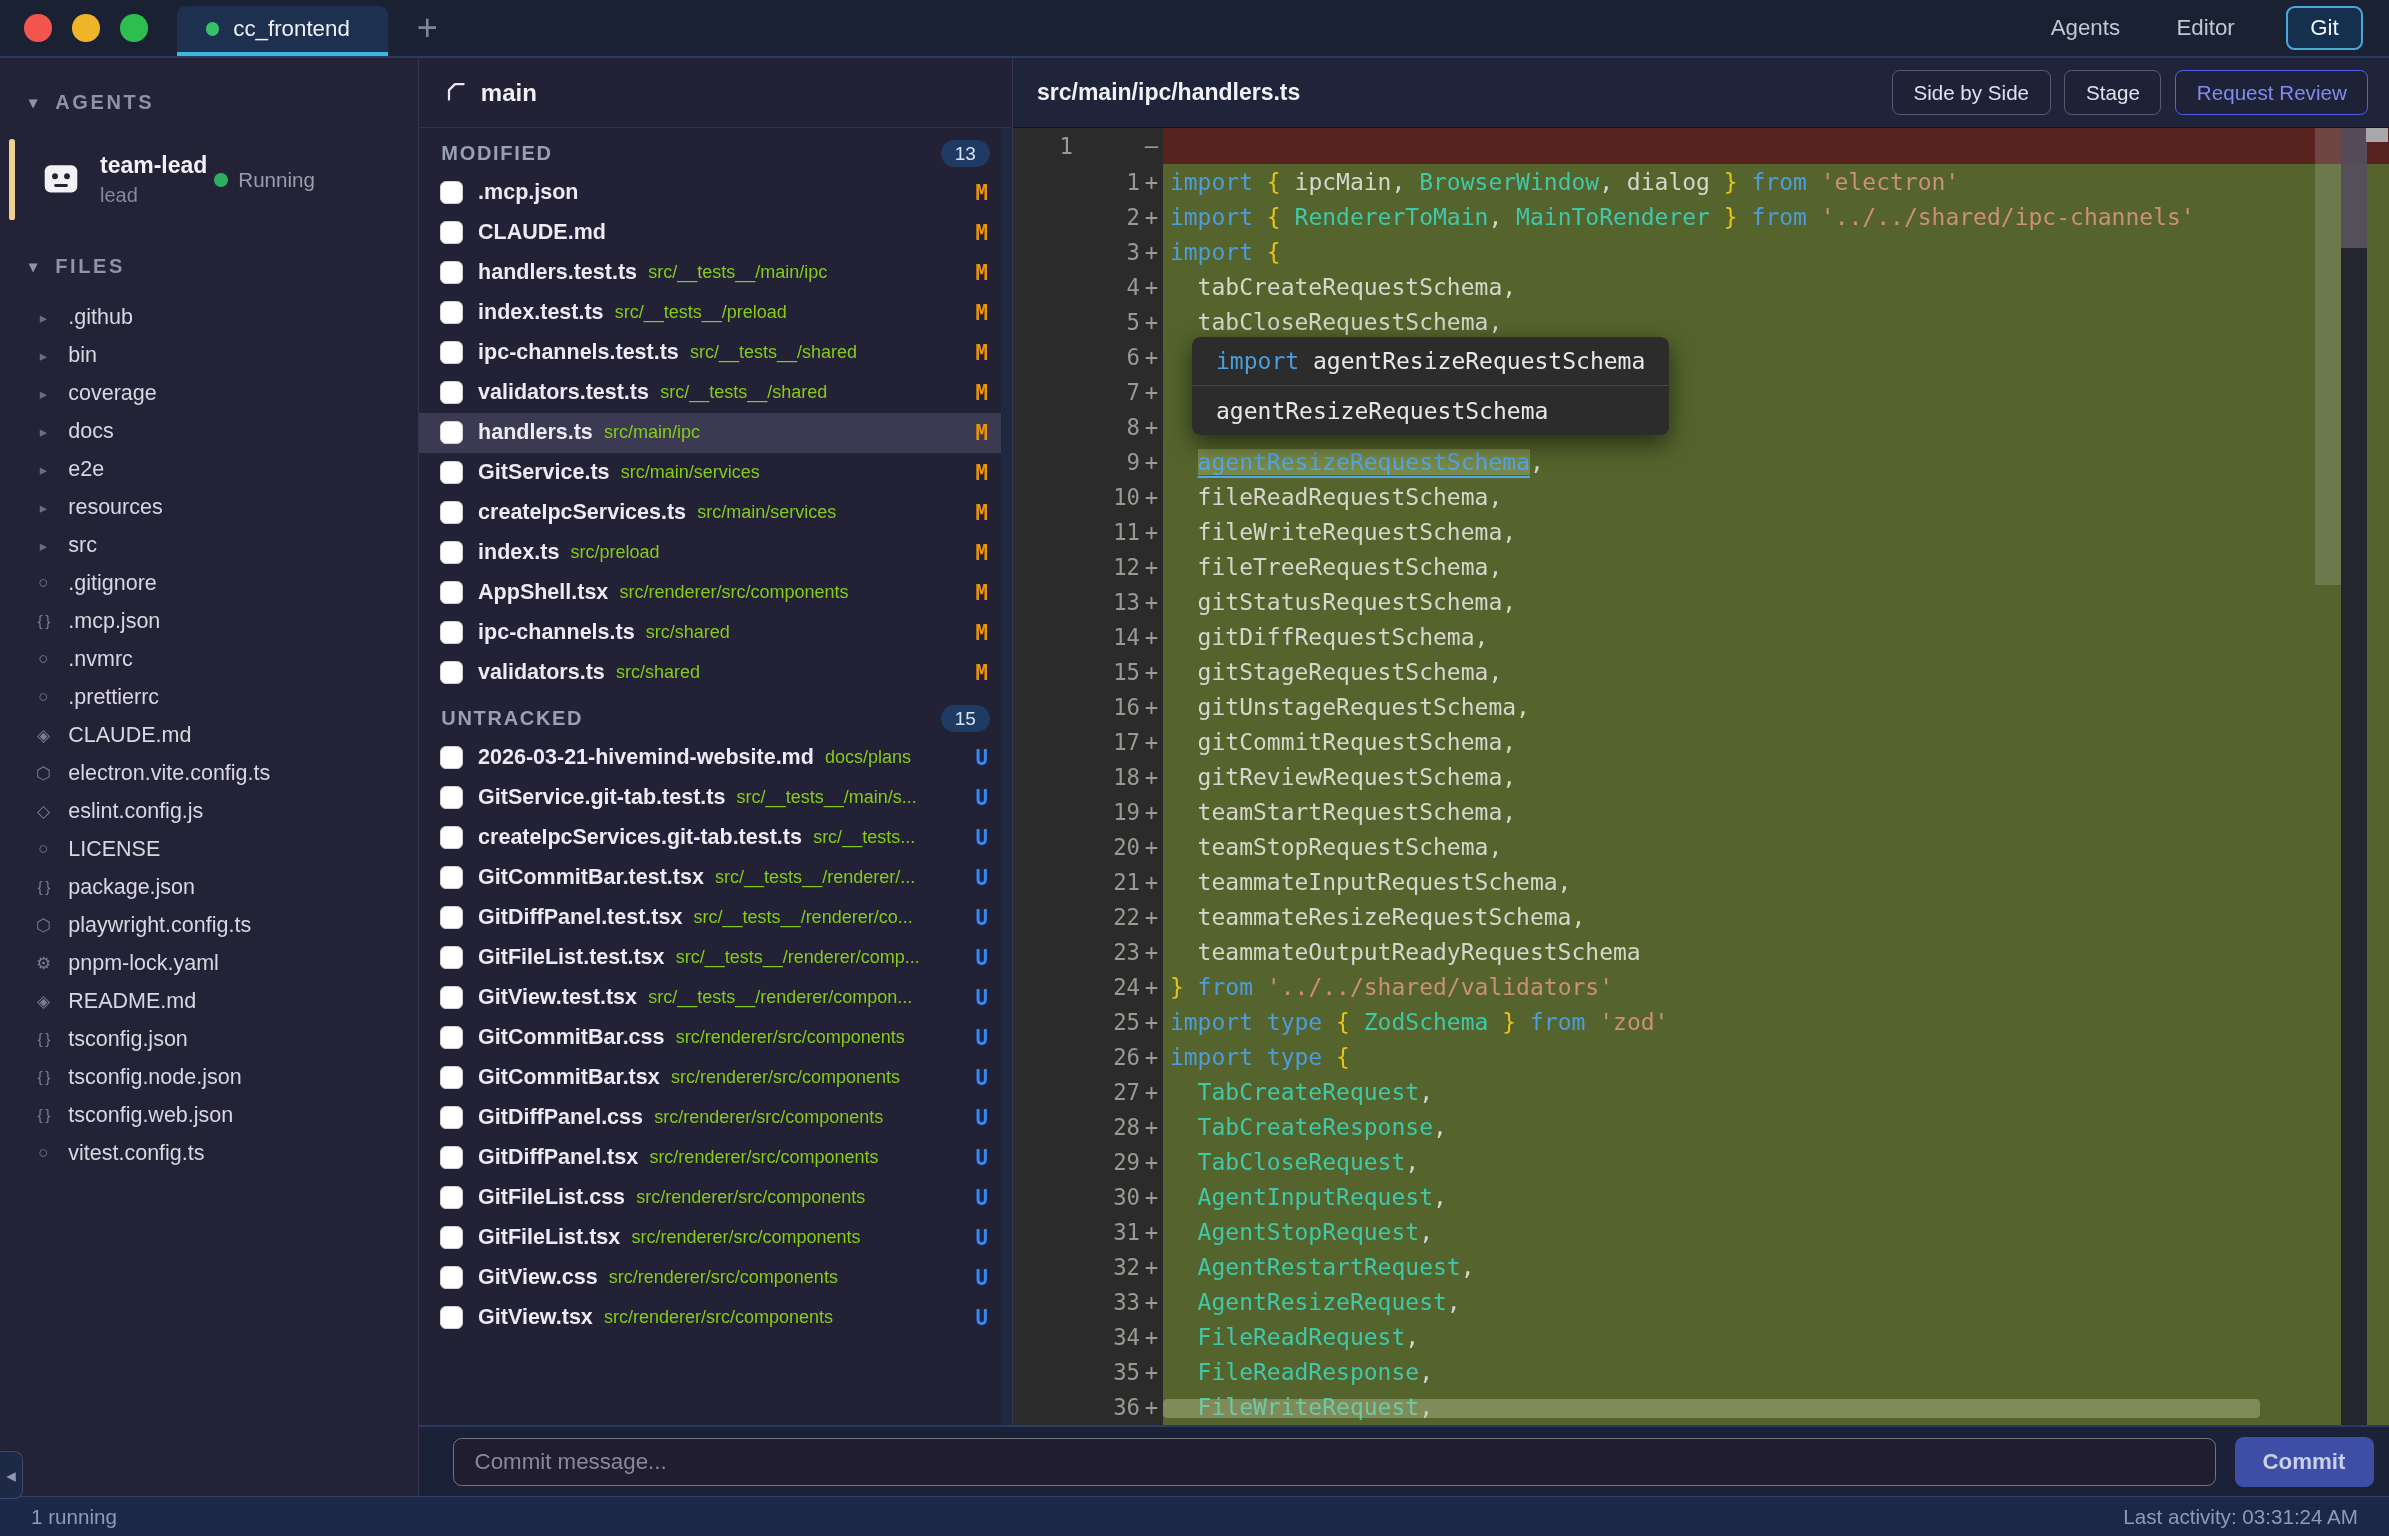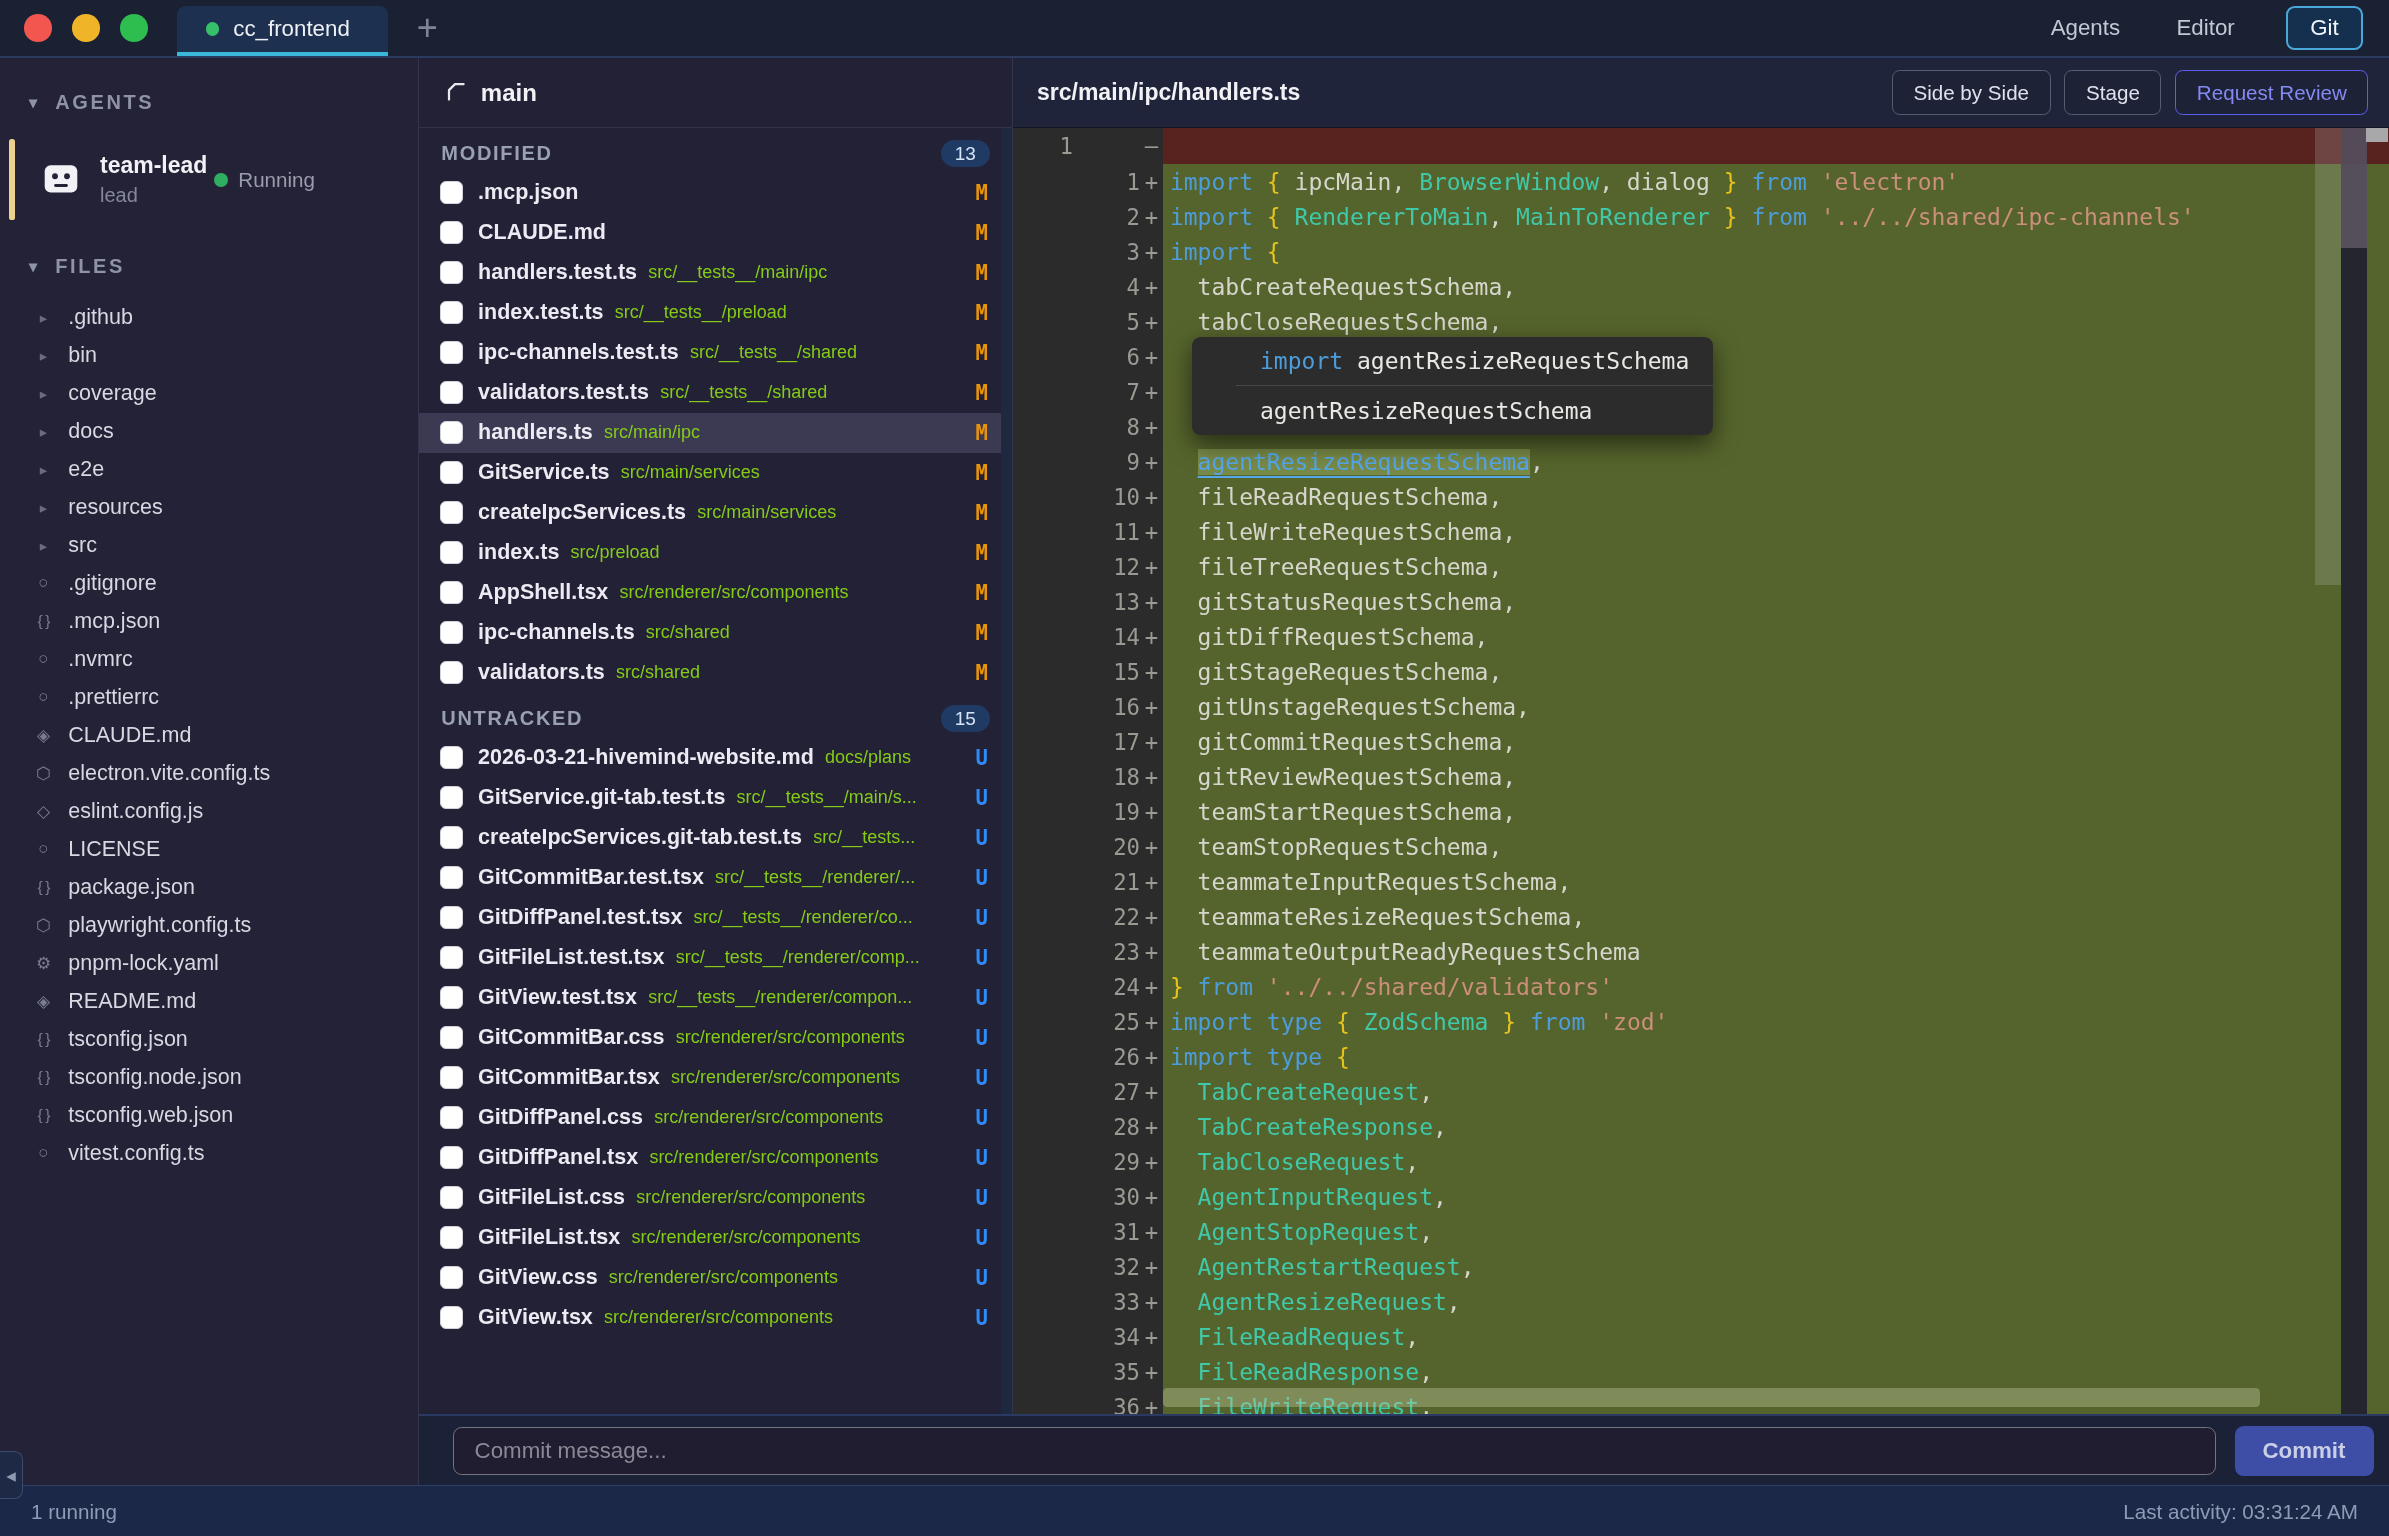"import agentResizeRequestSchema" .popup-item { margin-left: 44px -> none }
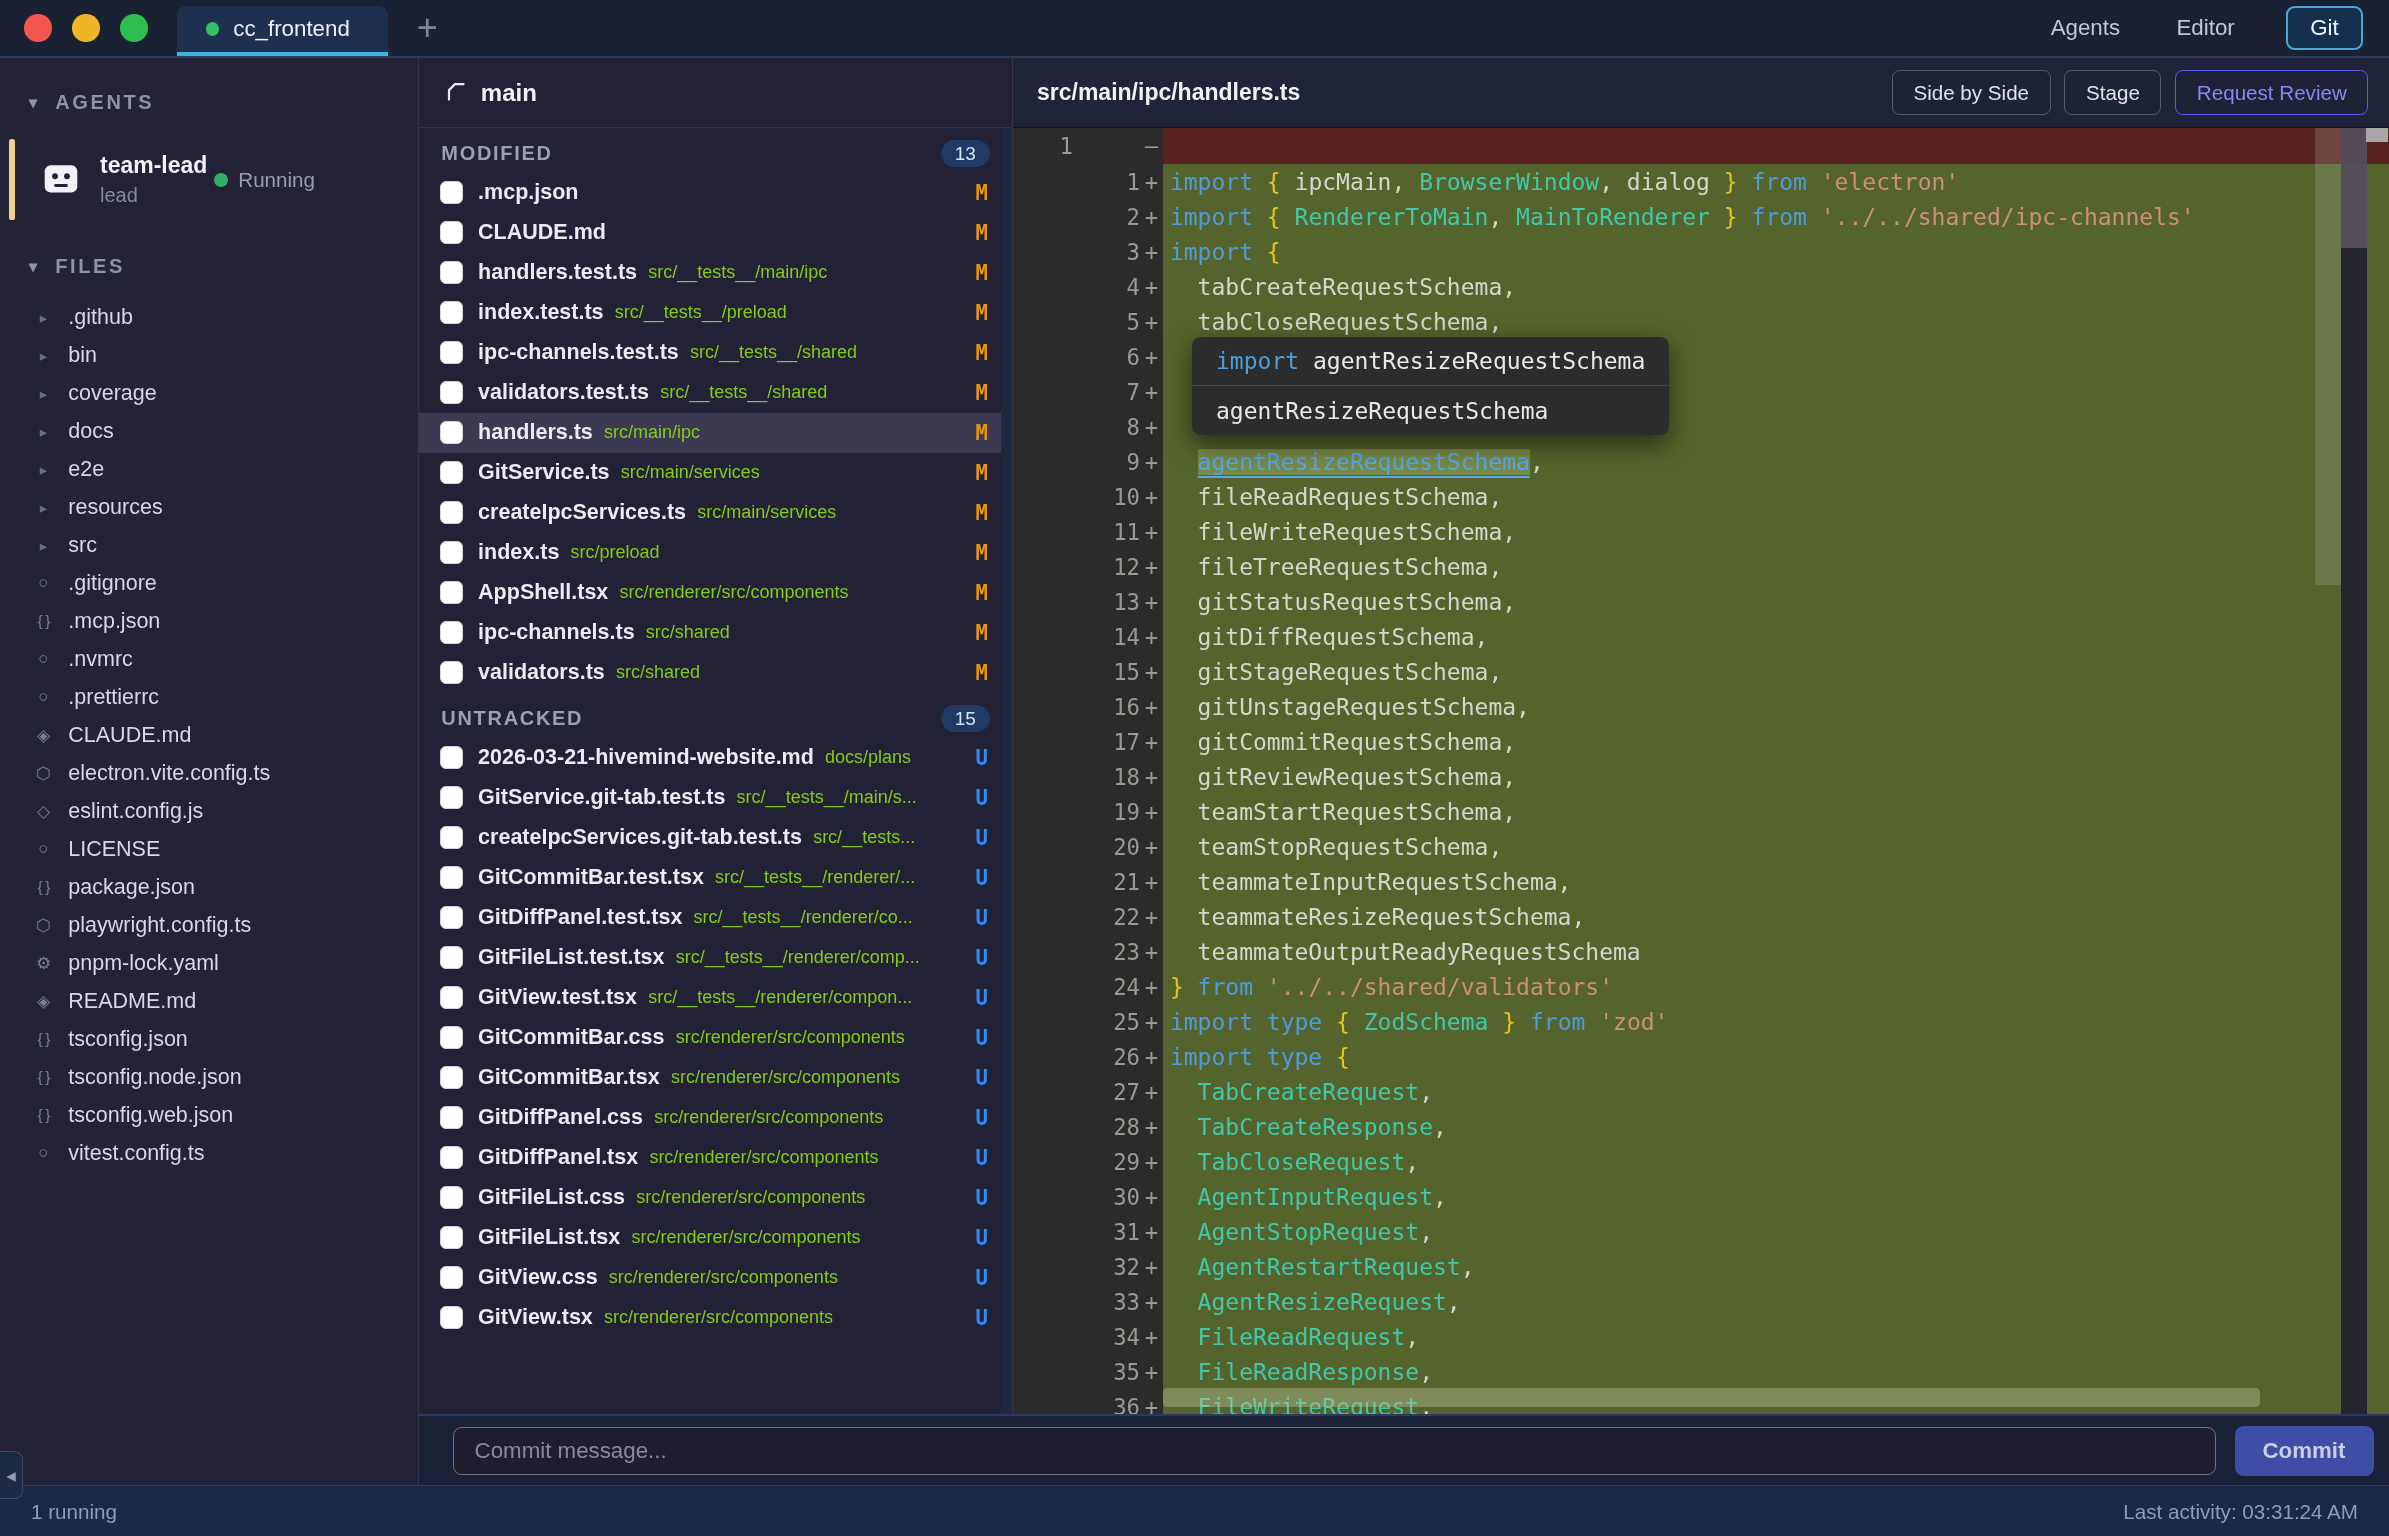"1 running" .statusbar { height: 52px -> 41px }
